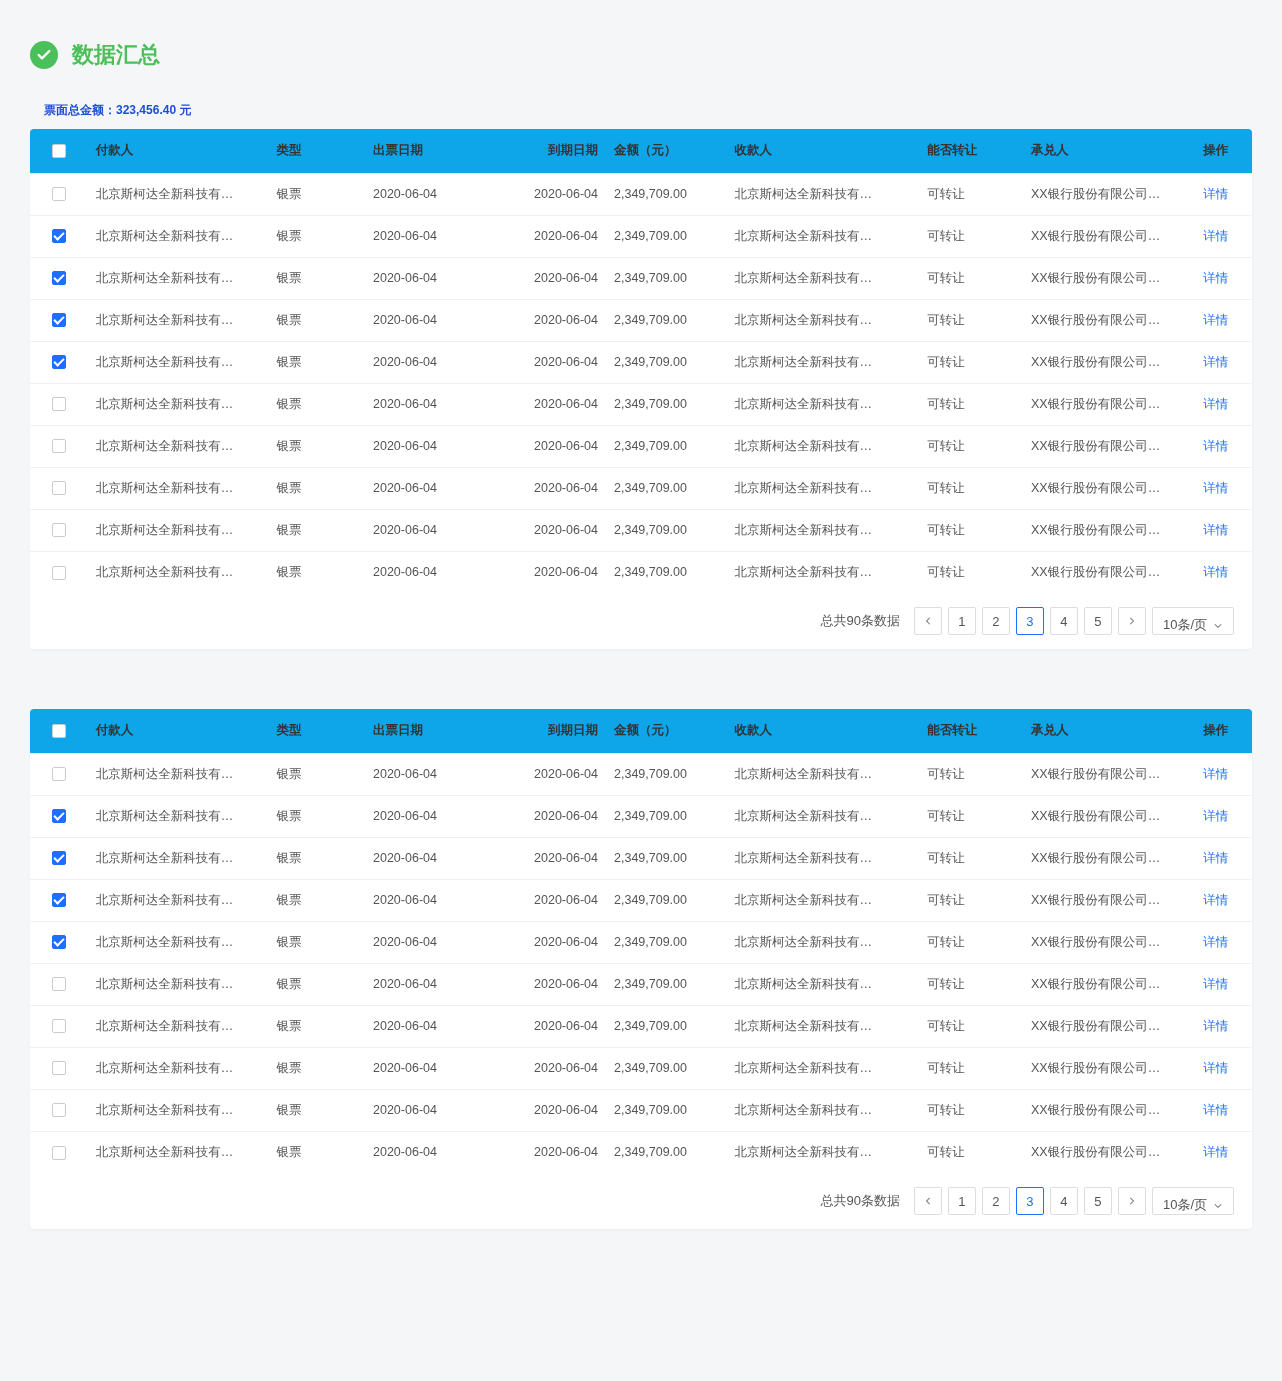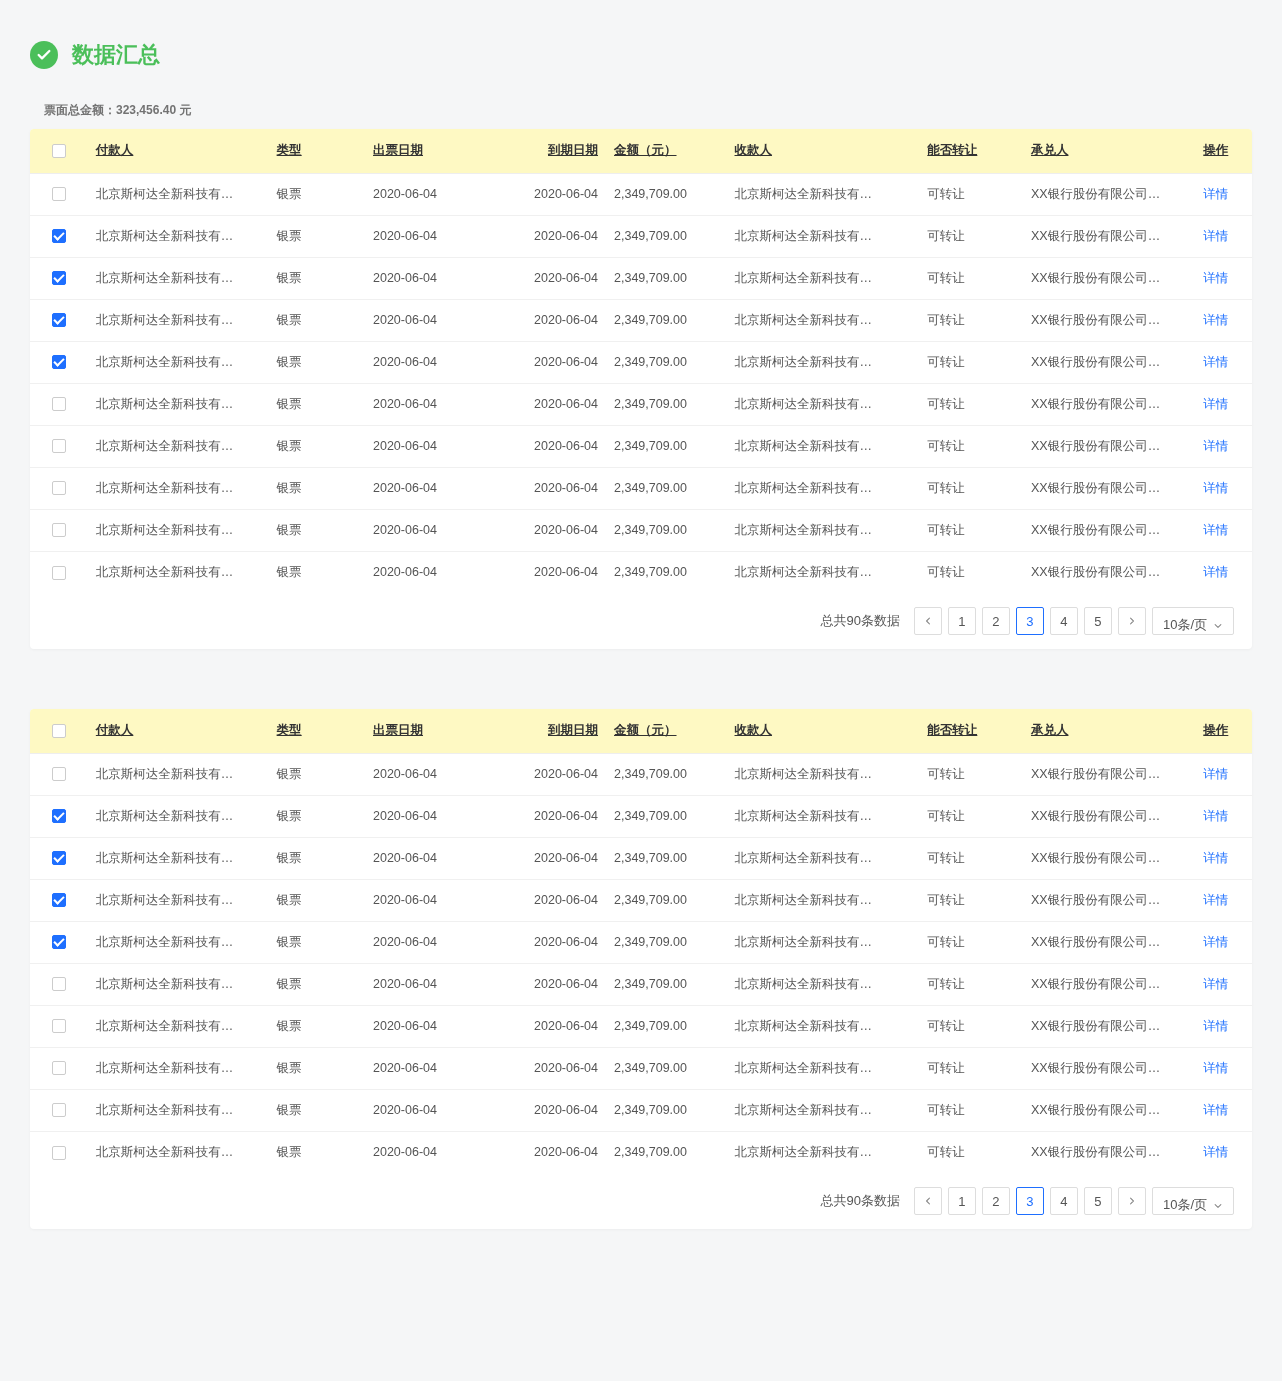"票面总金额：323,456.40 元" .summary-line { color: #737373 -> #1d4ed8 }
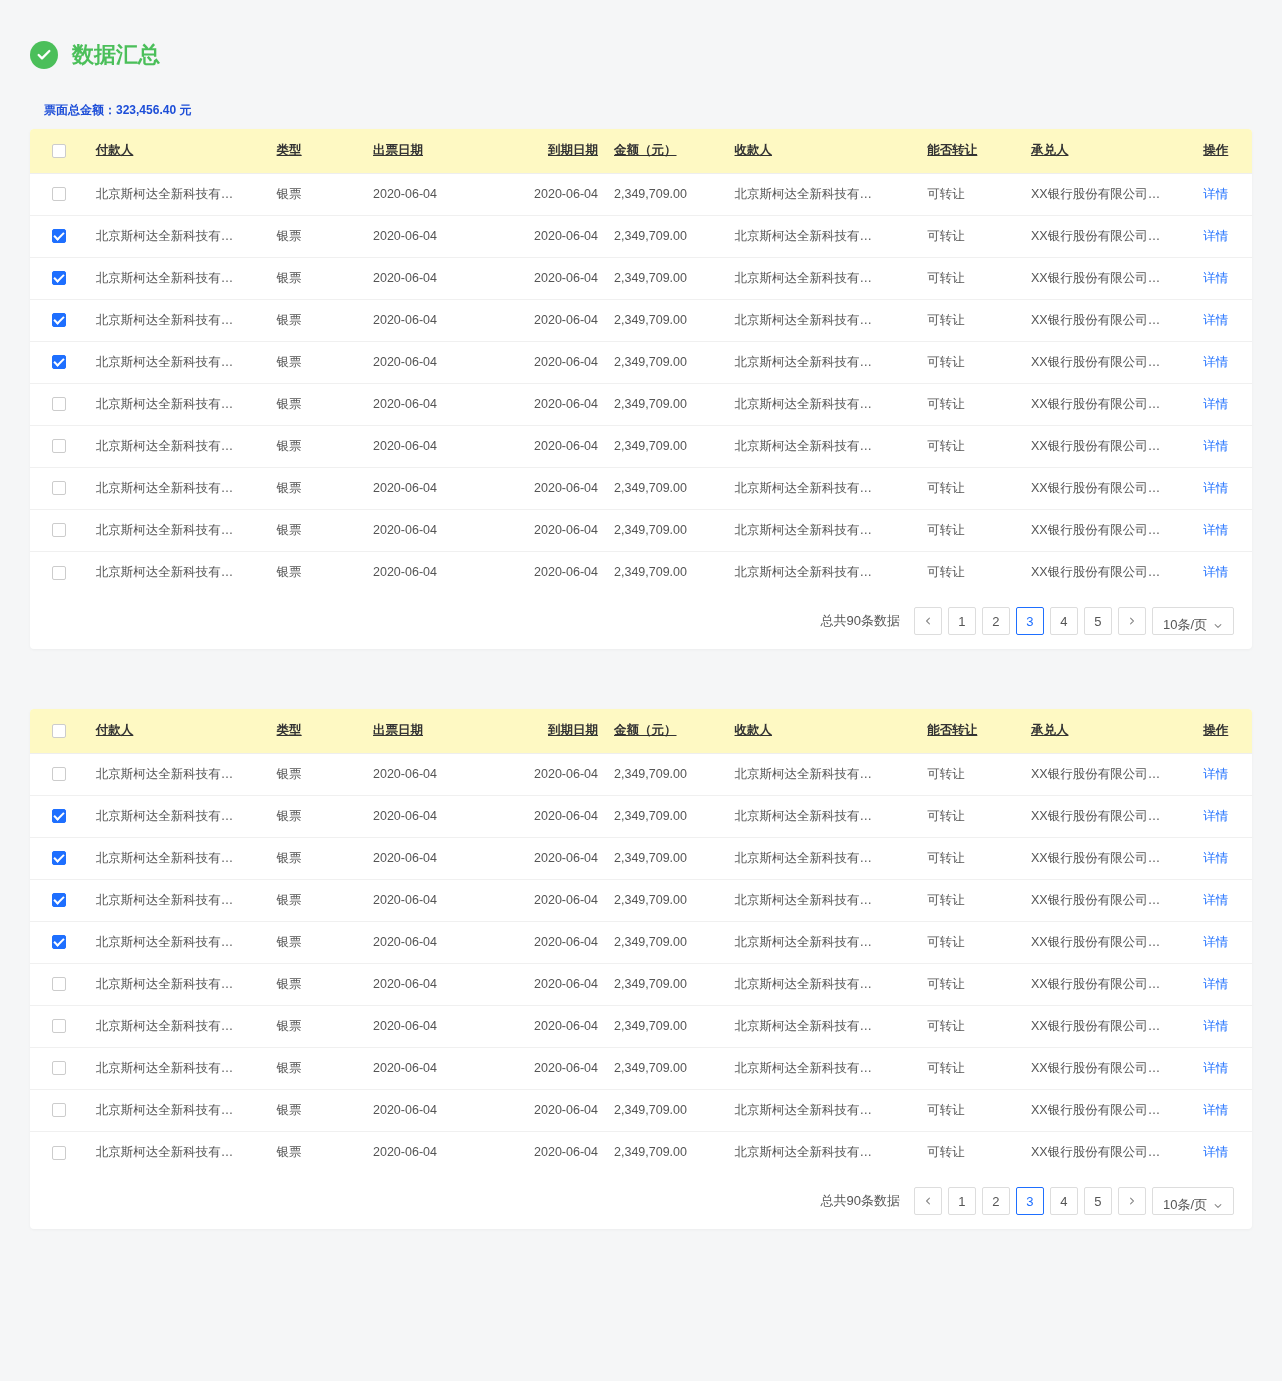"付款人" thead { background: #fef9c3 -> #0ea5e9; text-decoration: underline -> none }
